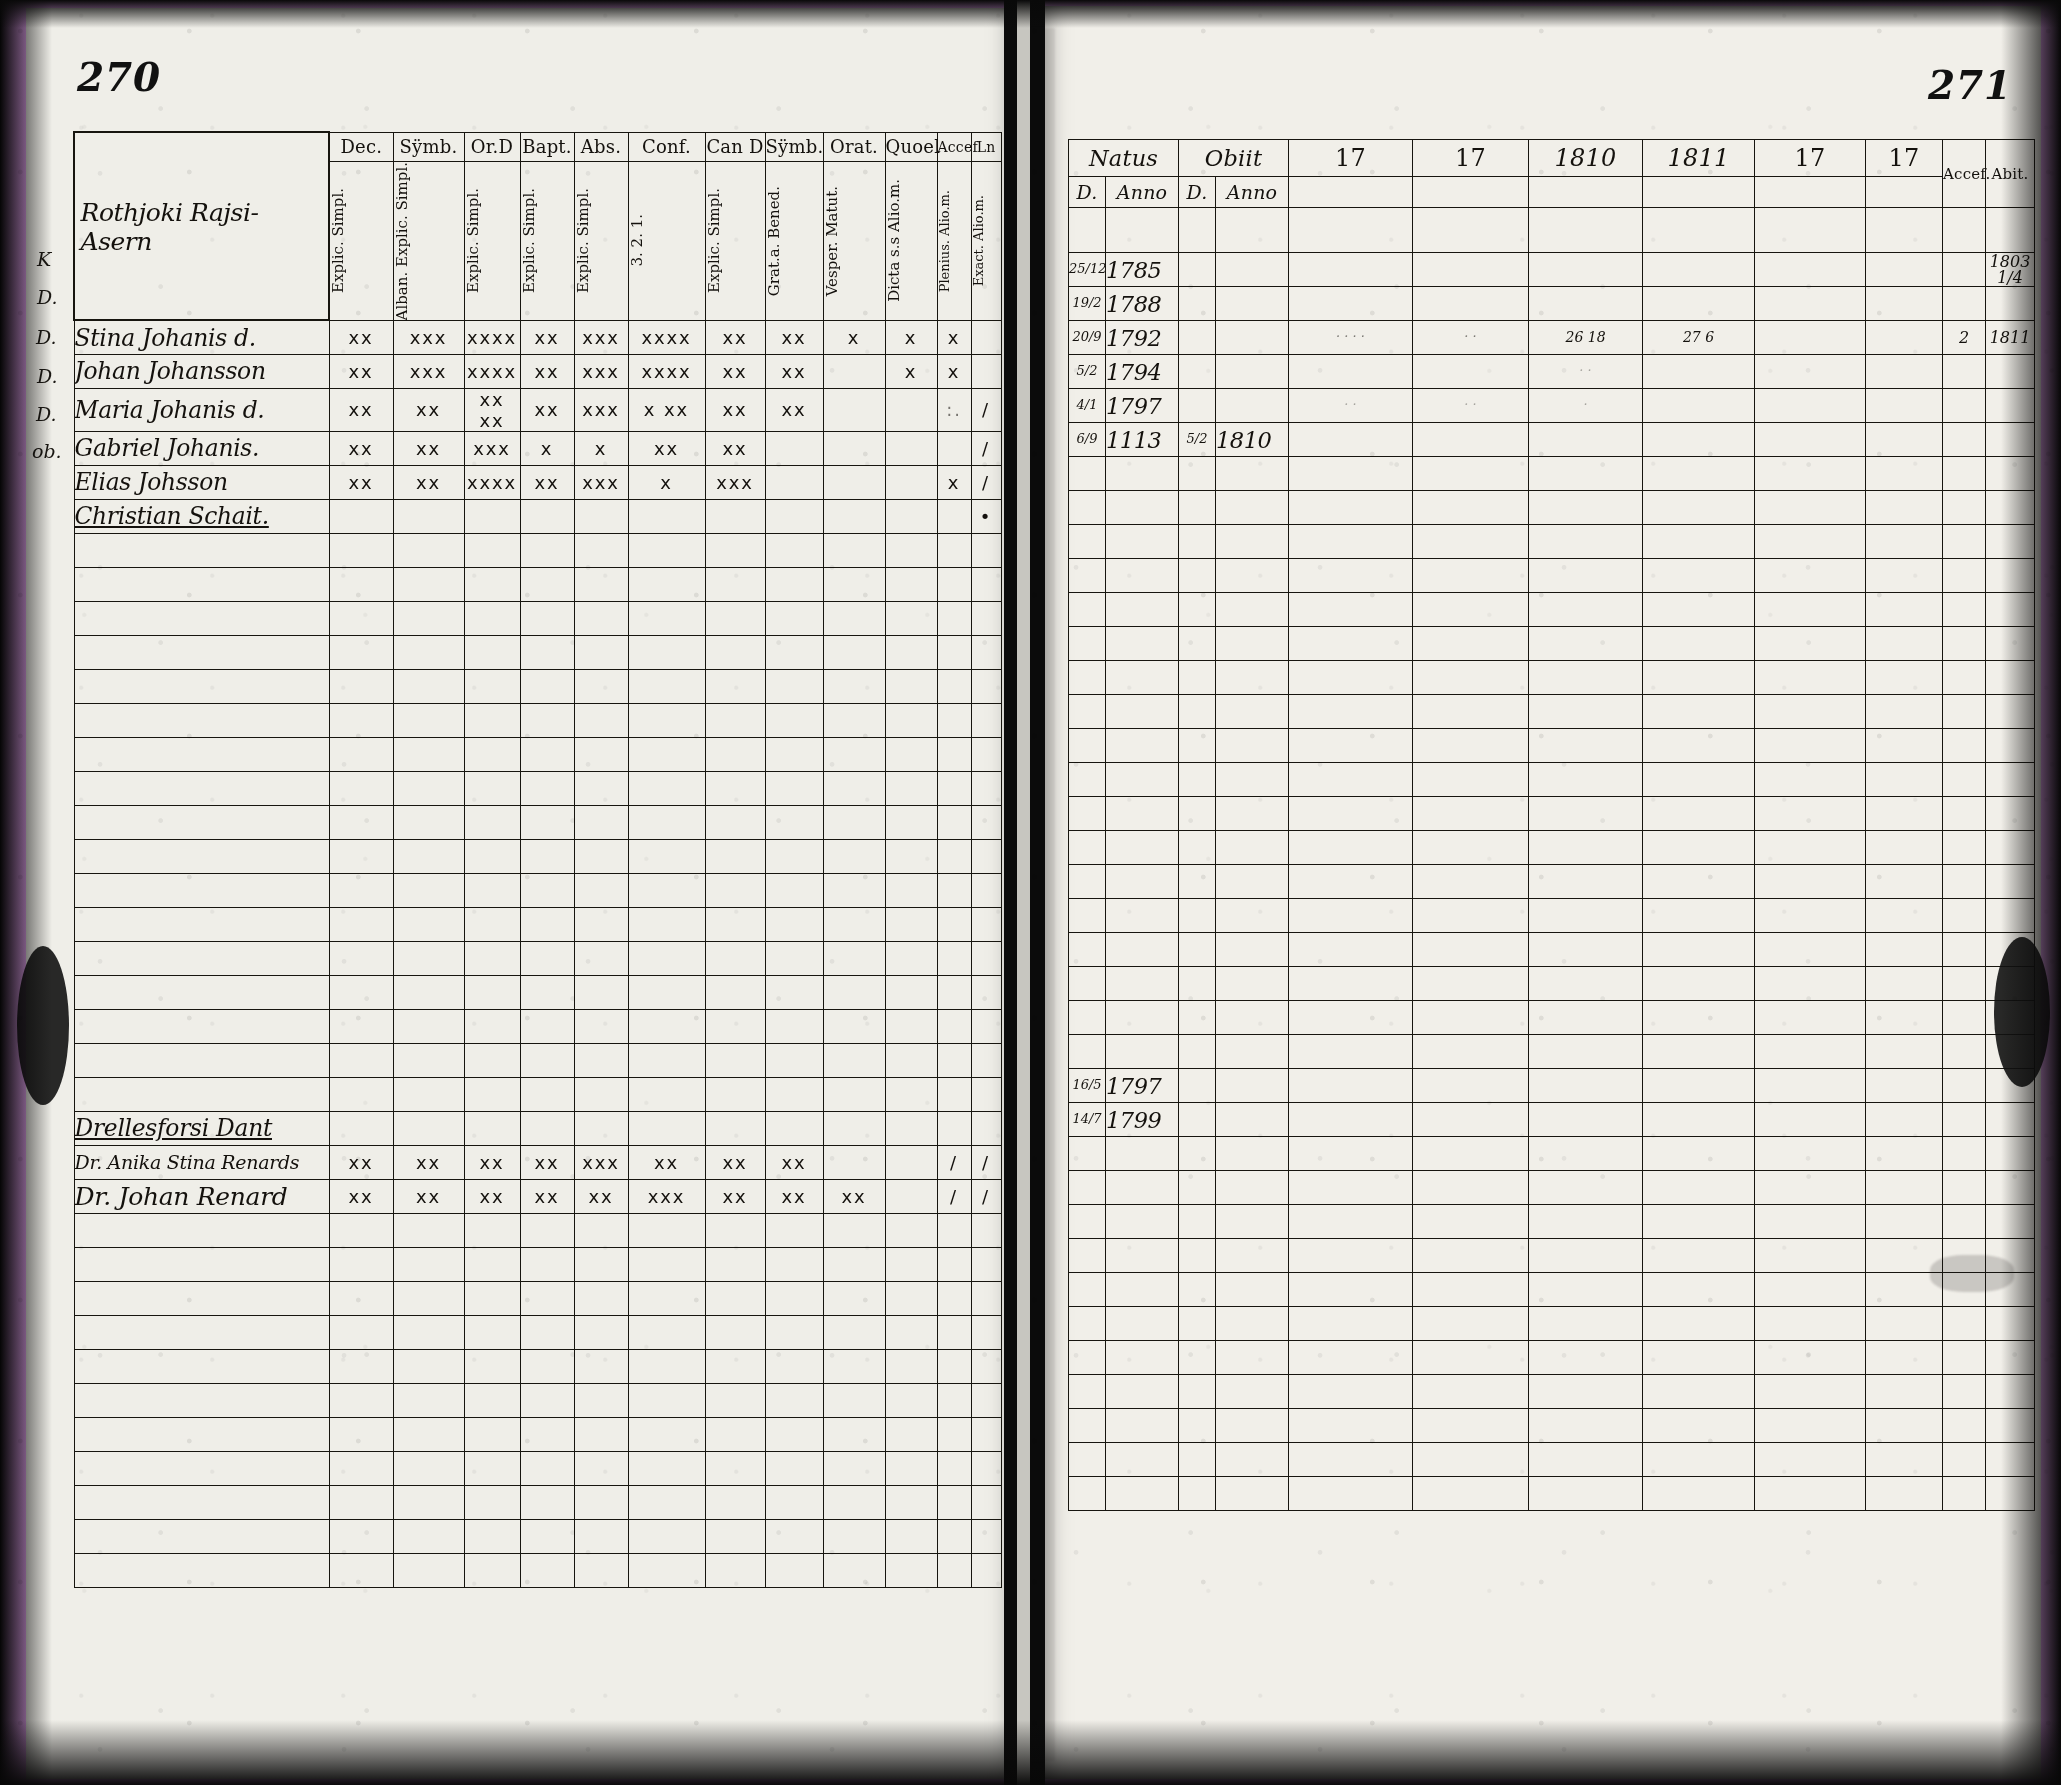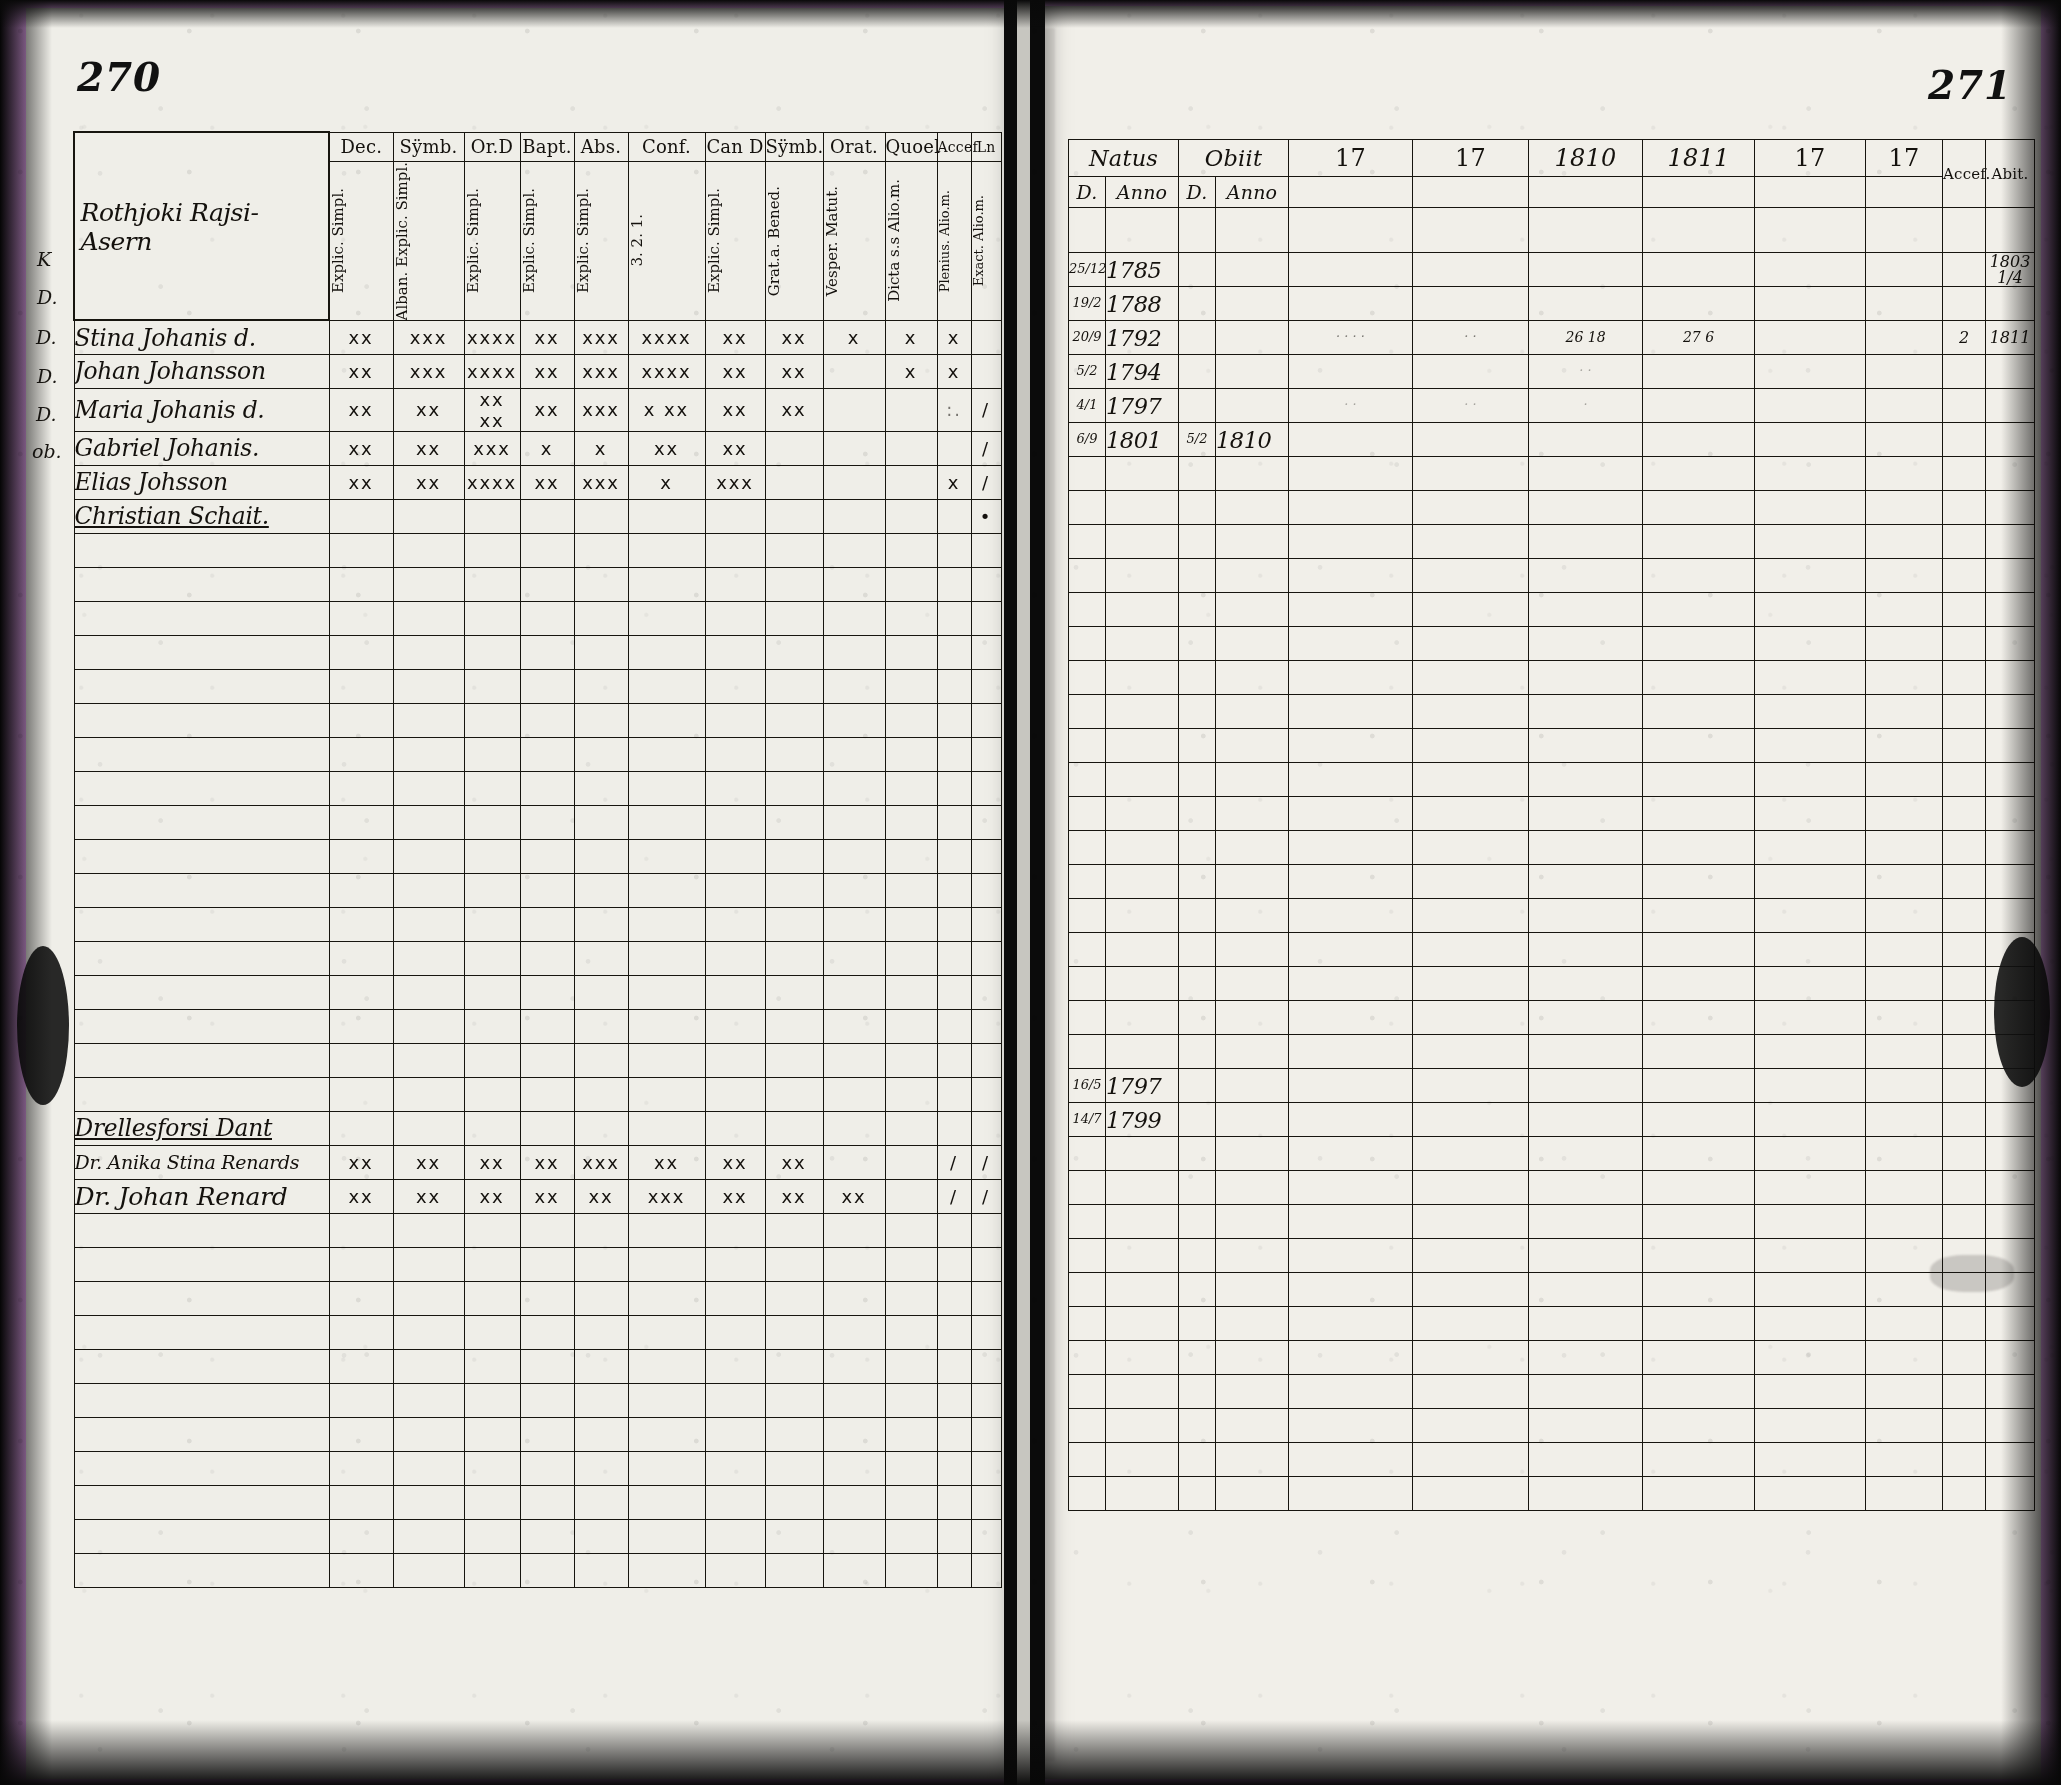"1801" td.datecell { text: 1801 -> 1113 }
